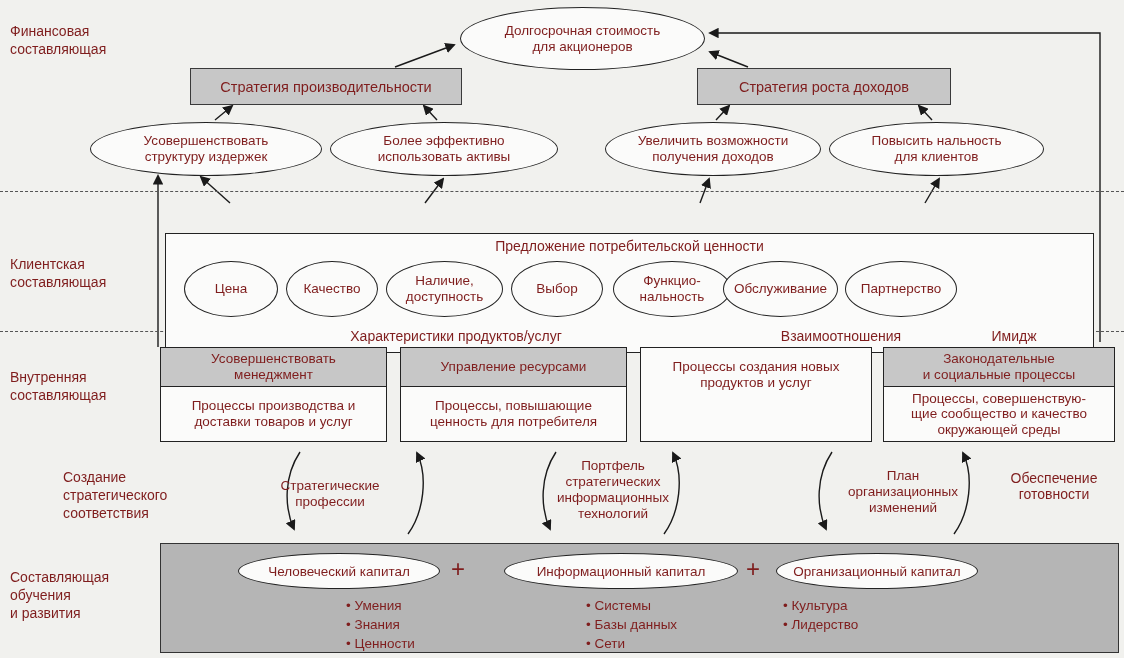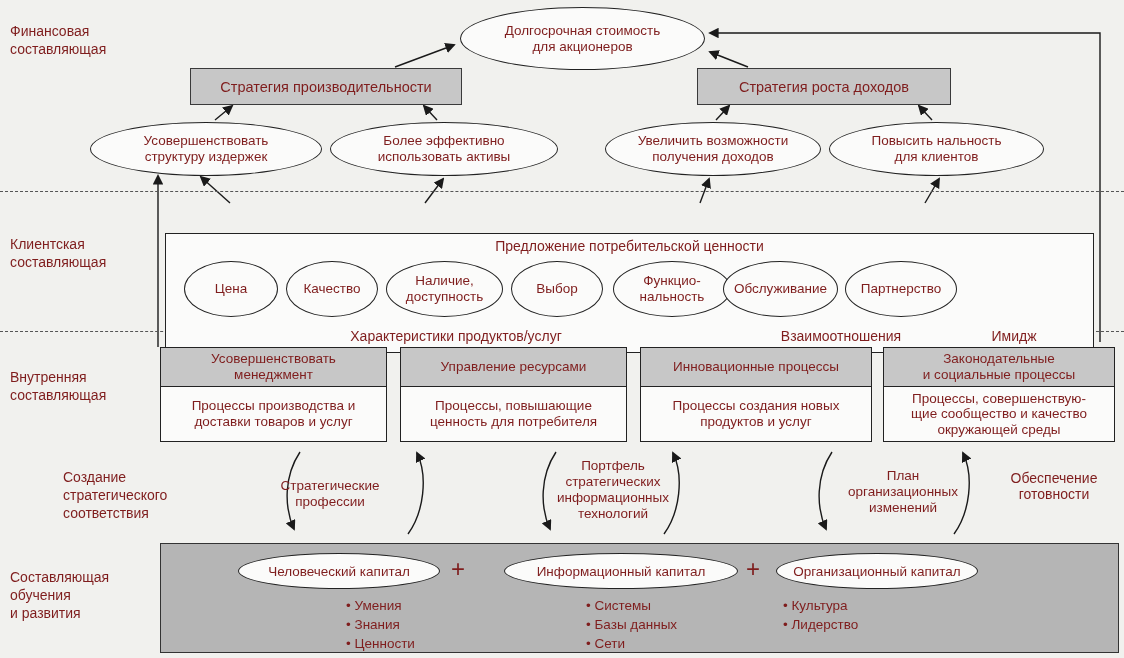"Клиентская" div.side-label { top: 235px -> 255px }
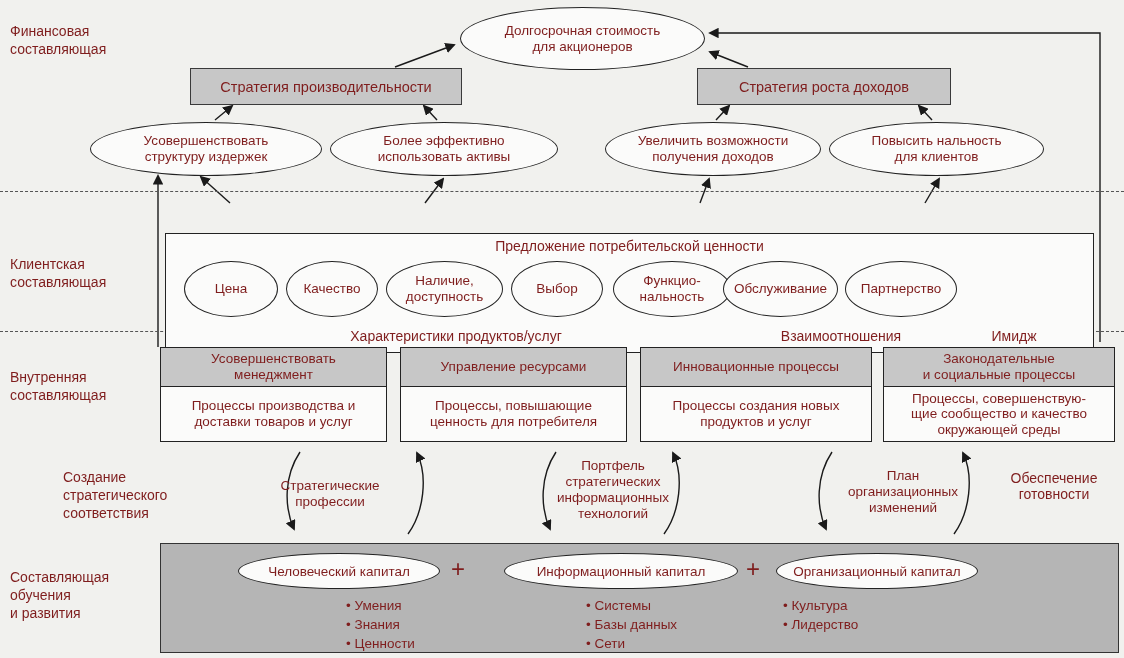"Инновационные процессы" div.proc-head { html: <div>Инновационные процессы</div> -> none }
